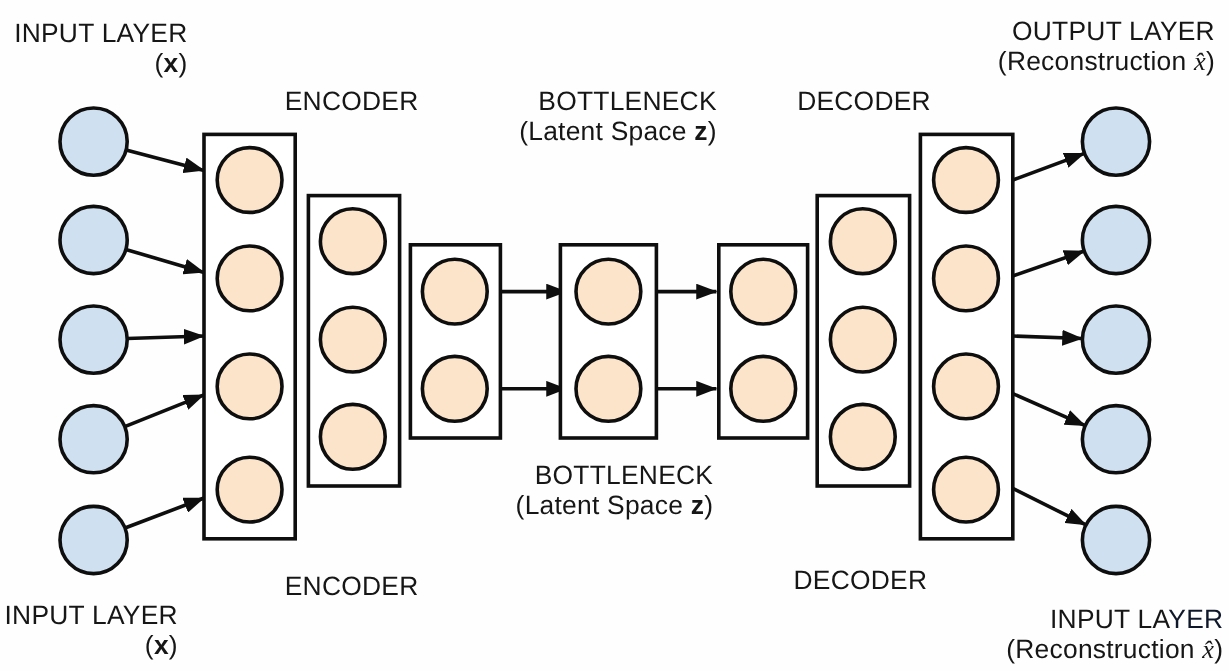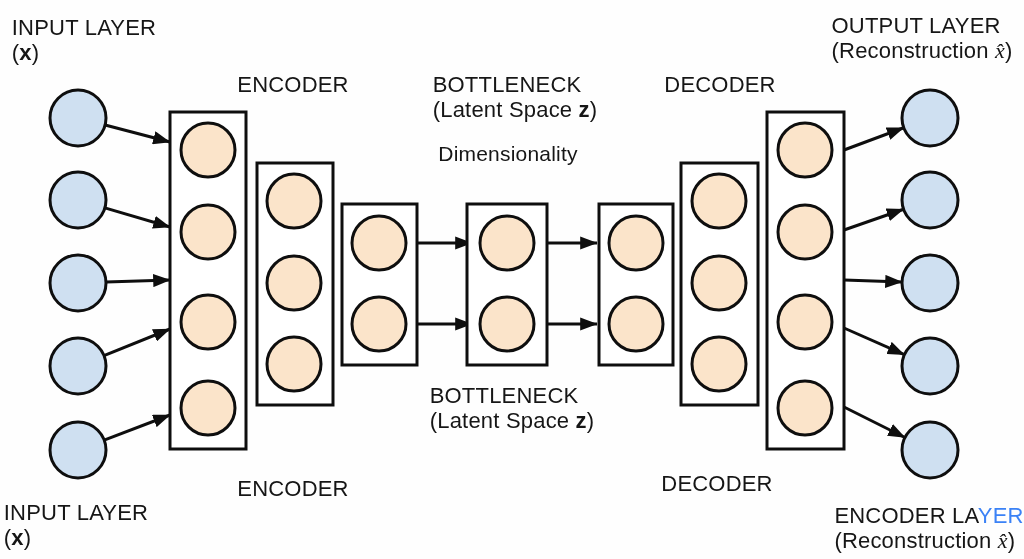"INPUT LAYER" .lbl { text-align: left -> right }
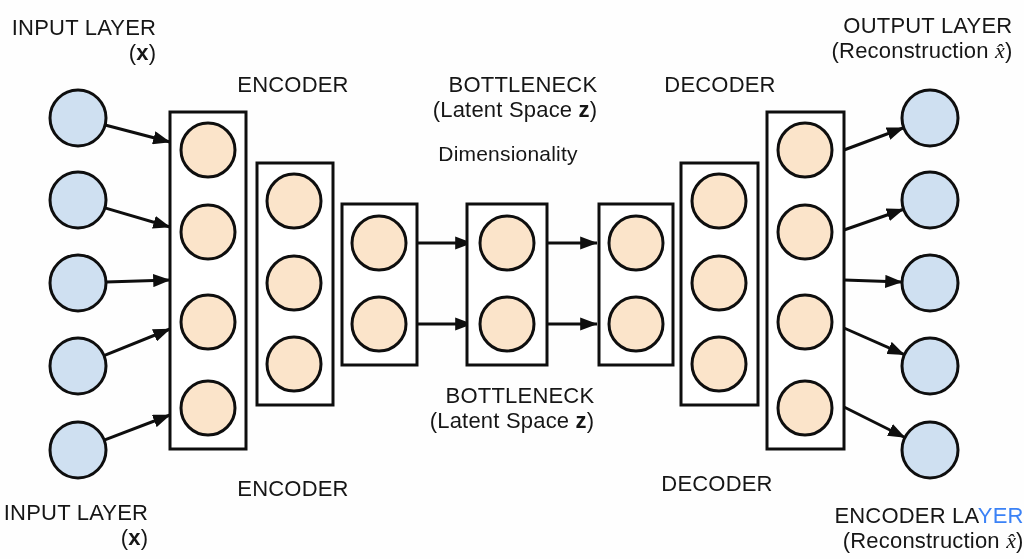"Dimensionality" div { html: <div><span>Dimensionality</span></div> -> none }
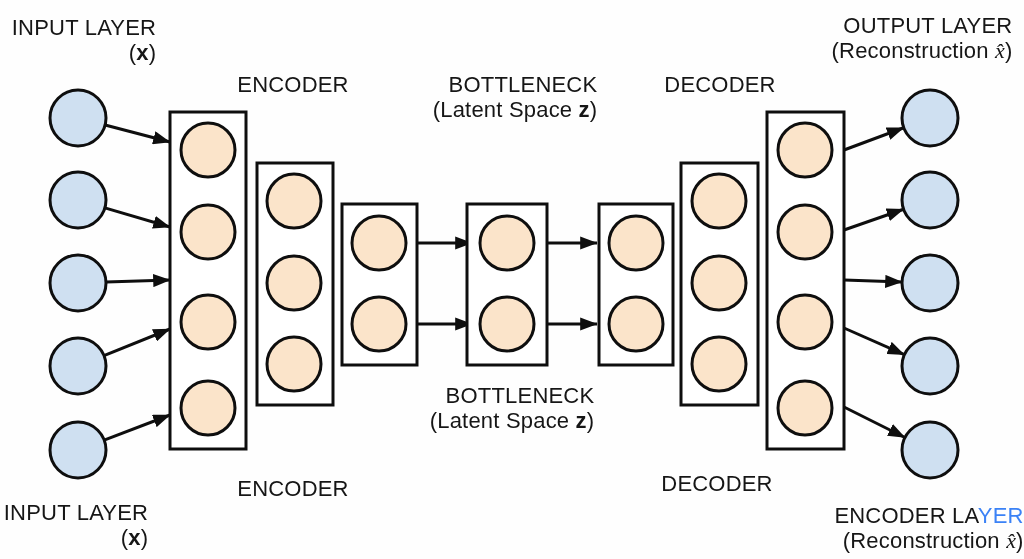"ENCODER LA" span.p-n { text: ENCODER -> INPUT }
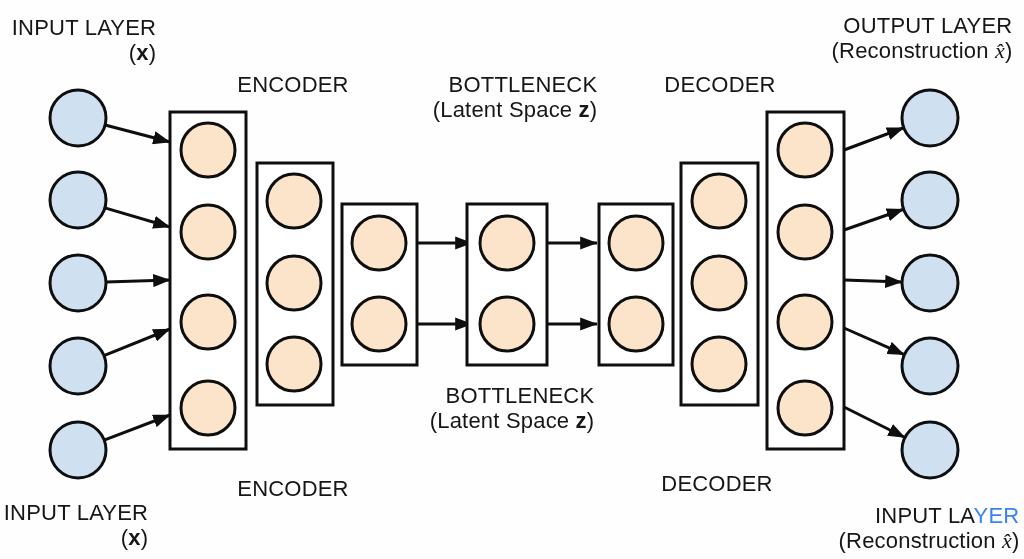"YER" .lbl .p-f { color: #3b82f6 -> #0f172a }
